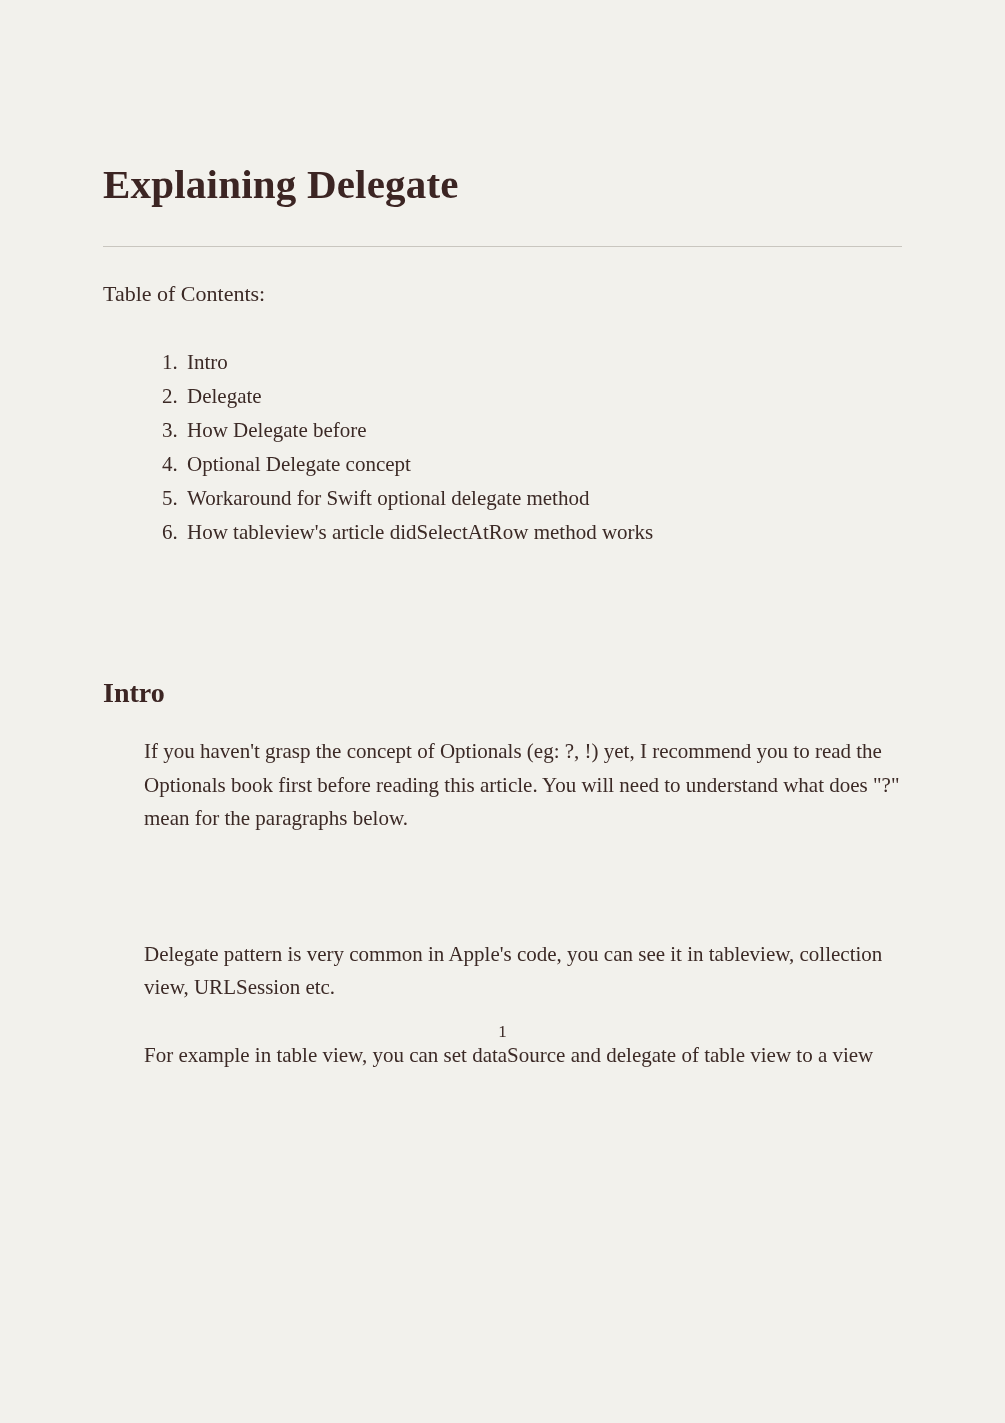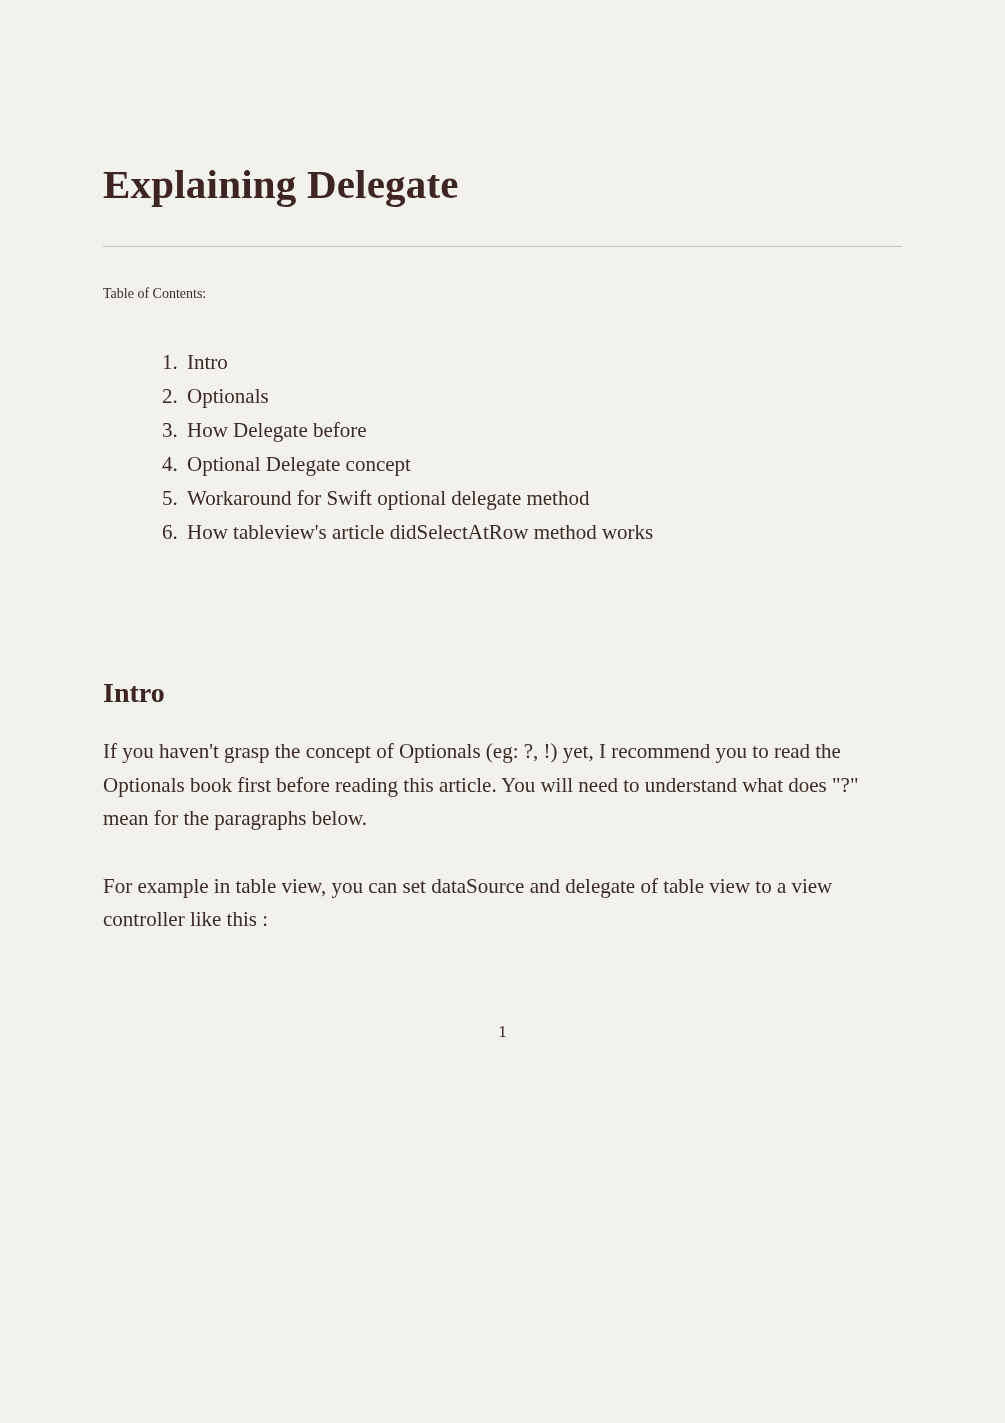"Table of Contents:" .toc-heading { font-size: 14px -> 22px }
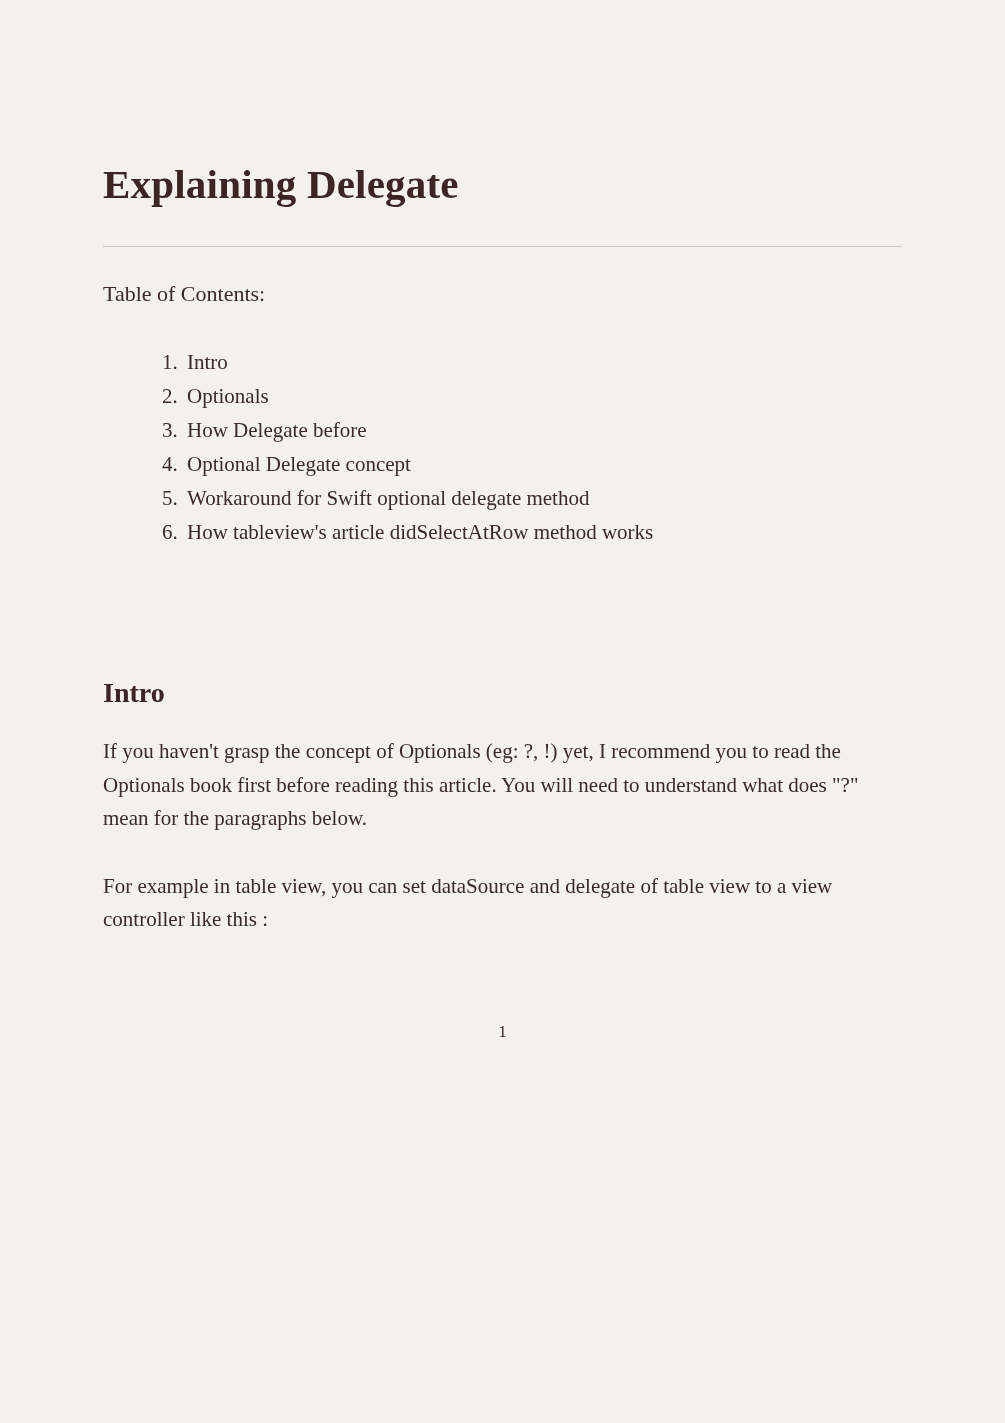"Optionals" li { text: Optionals -> Delegate }
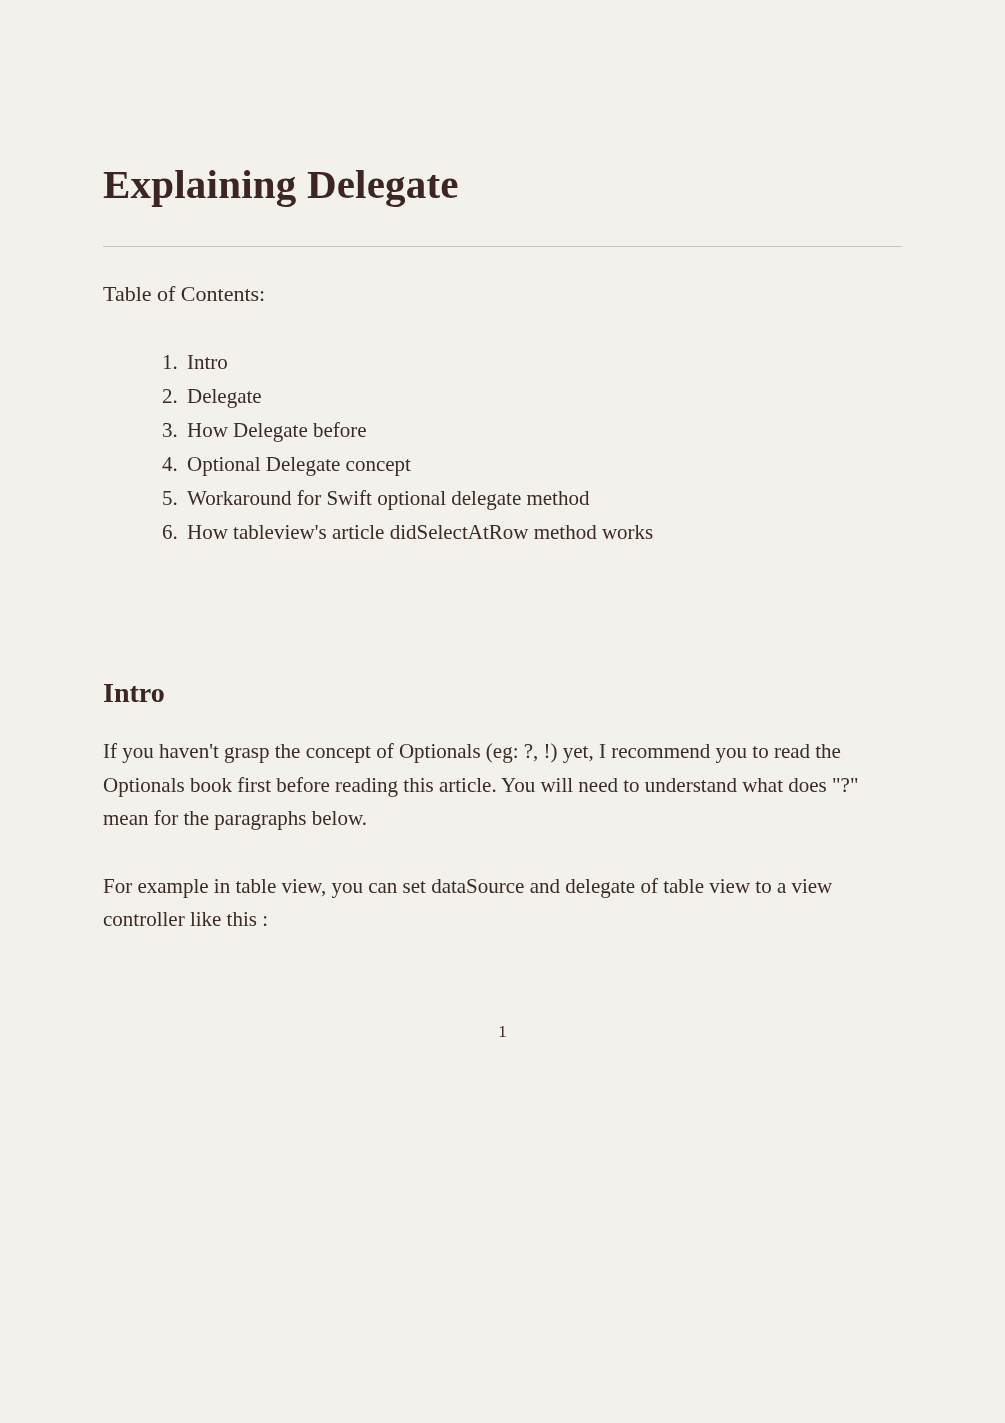"If you haven't grasp the" .para { margin-left: none -> 41px }
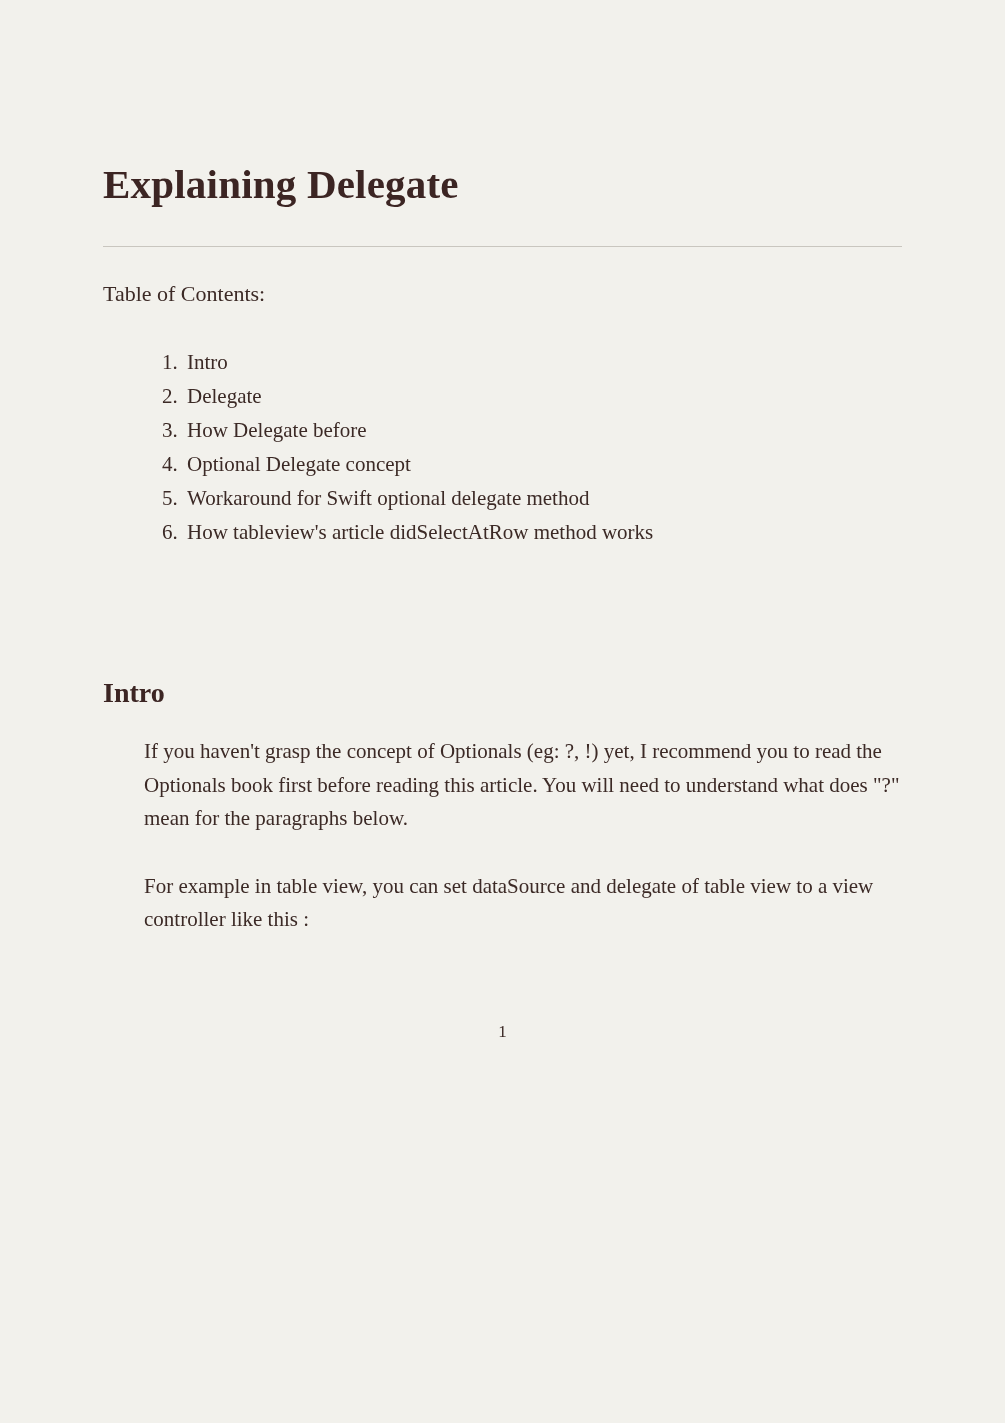"Delegate pattern is very common" p.para { html: none -> <p>Delegate pattern is very common in Apple's code, you can see it in tableview, collection view, URLSession etc.</p> }
